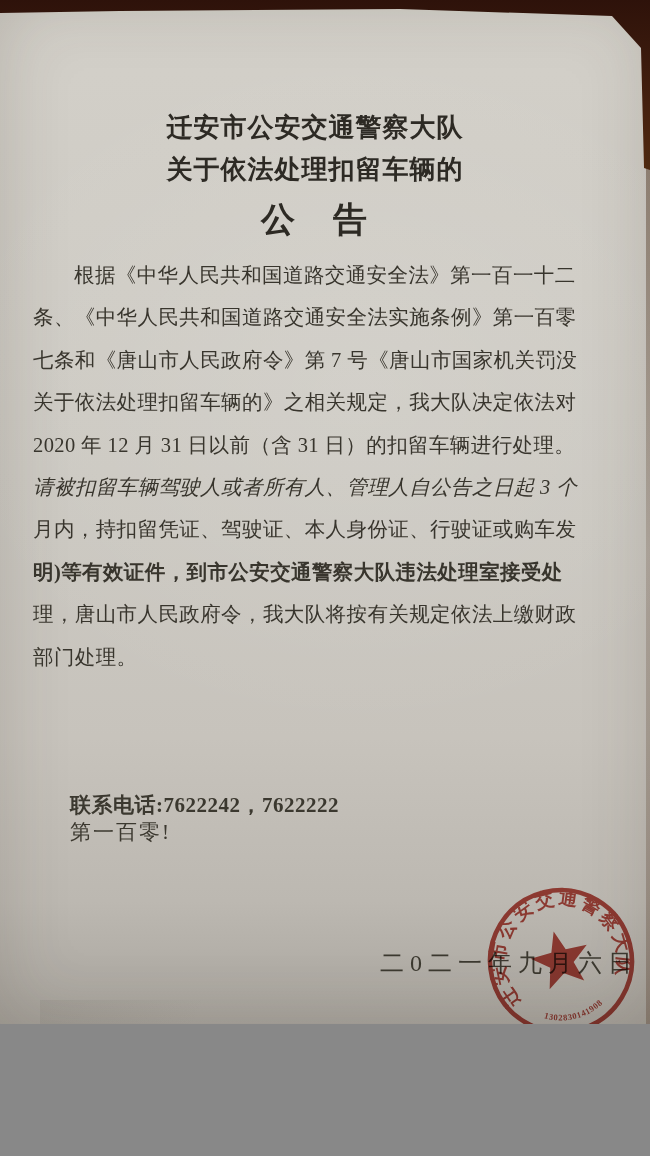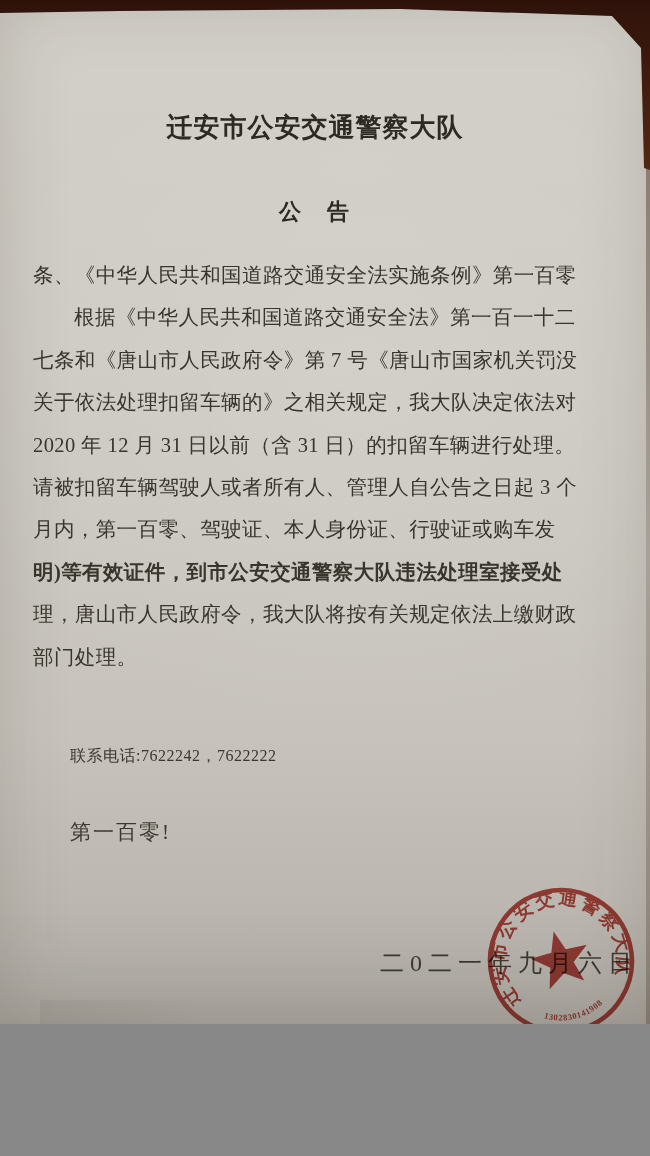"关于依法处理扣留车辆的" div.txt { html: none -> <div>关于依法处理扣留车辆的</div> }
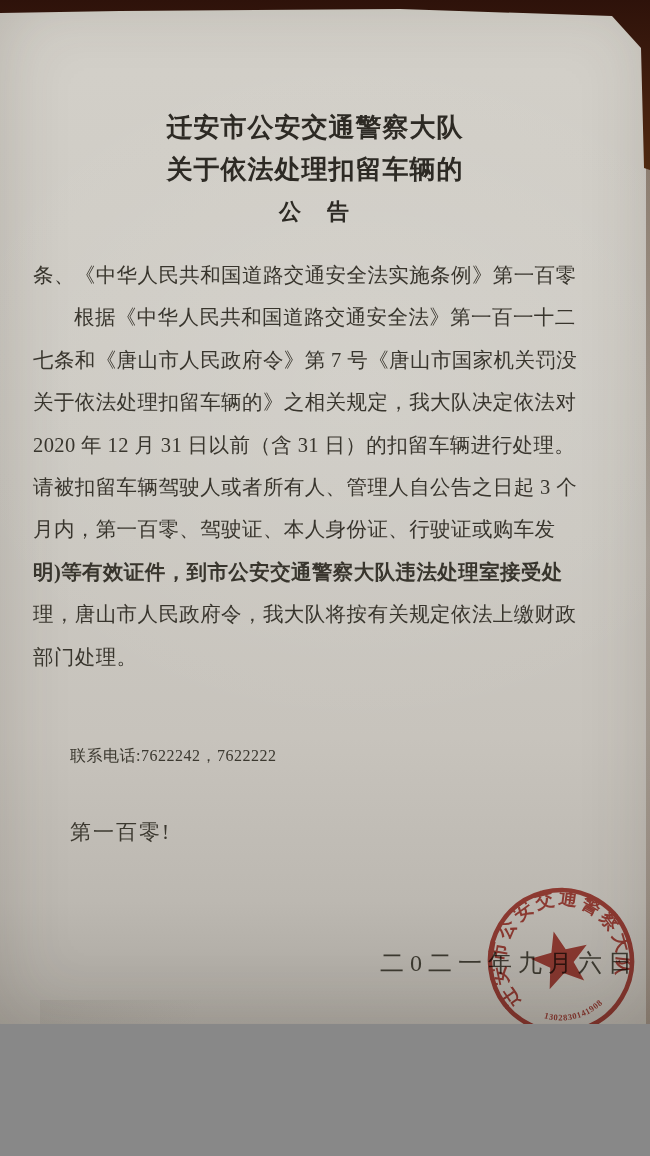"公 告" .title3 { font-size: 22px -> 34px }
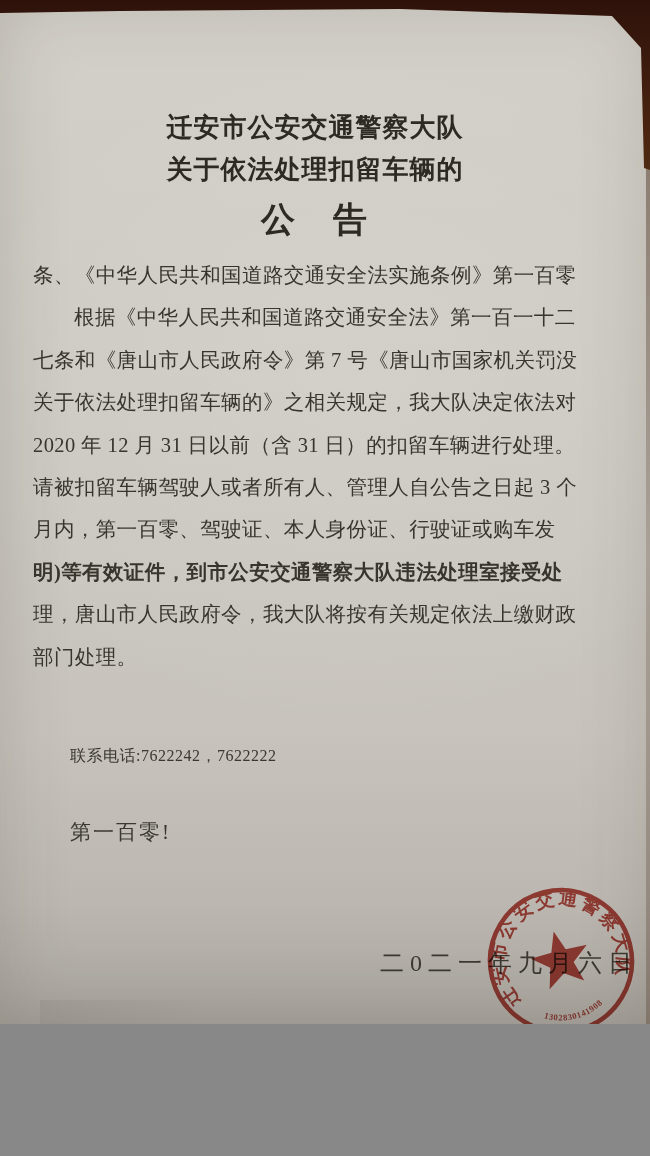"条、《中华人民共和国道路交通安全法实施条例》第一百零" div.txt { order: before "根据《中华人民共和国道路交通安全法》第一百一十二" -> after "根据《中华人民共和国道路交通安全法》第一百一十二" }
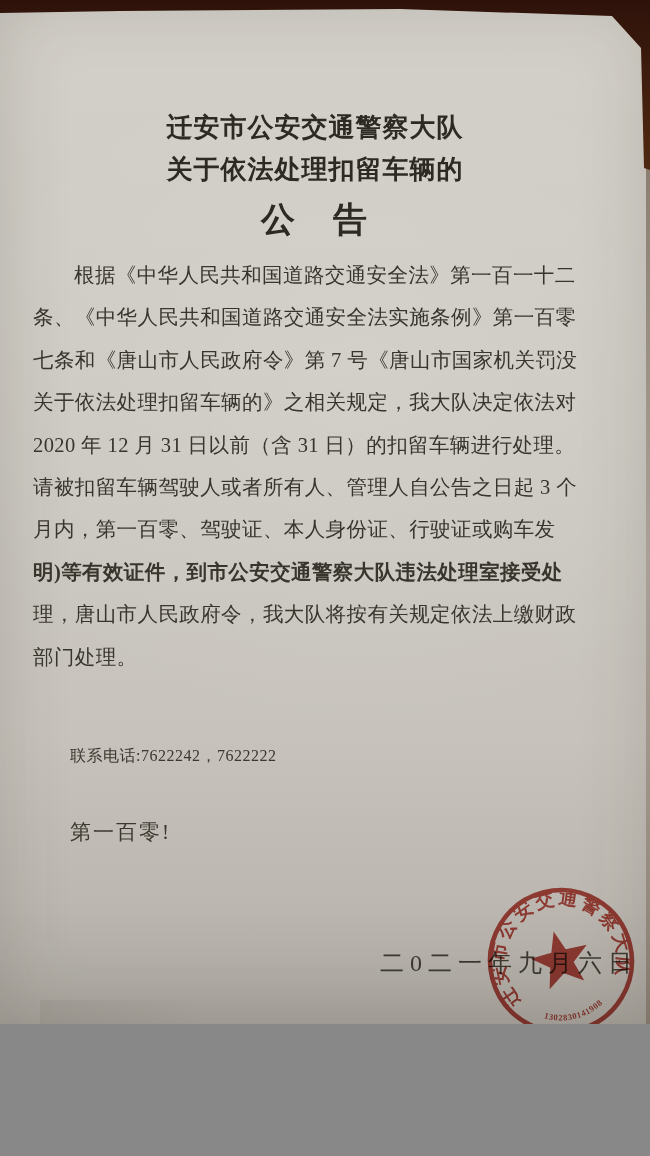"请被扣留车辆驾驶人或者所有人、管理人自公告之日起 3 个" div.txt { font-style: none -> italic }
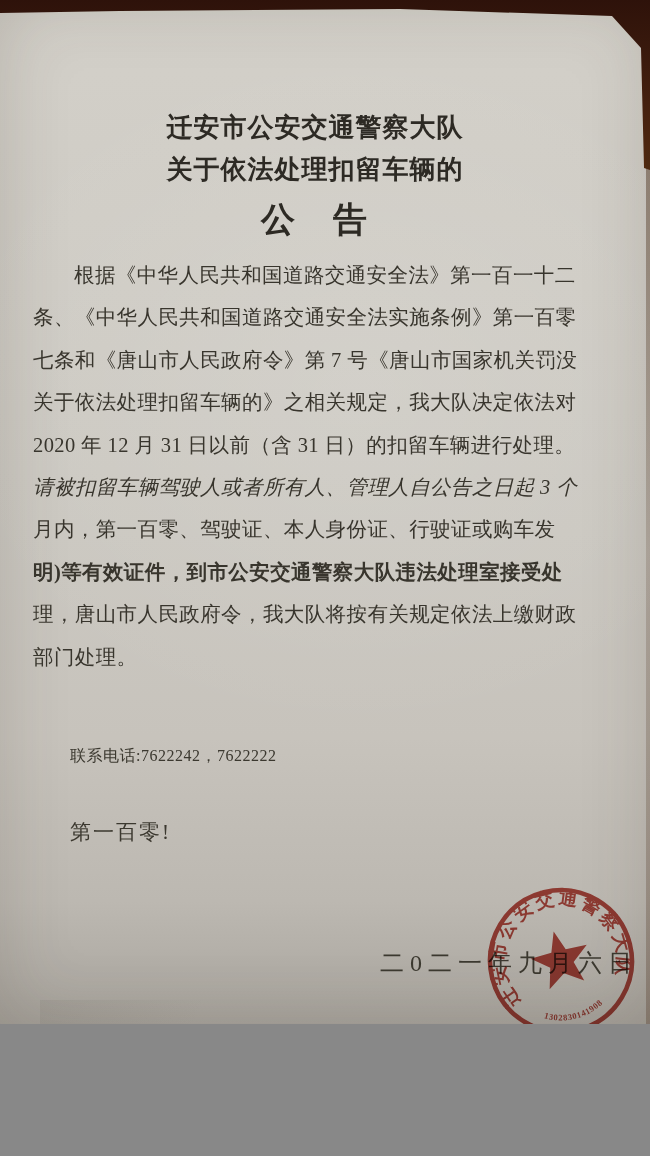"月内，第一百零、驾驶证、本人身份证、行驶证或购车发" div.txt { text: 第一百零 -> 持扣留凭证 }
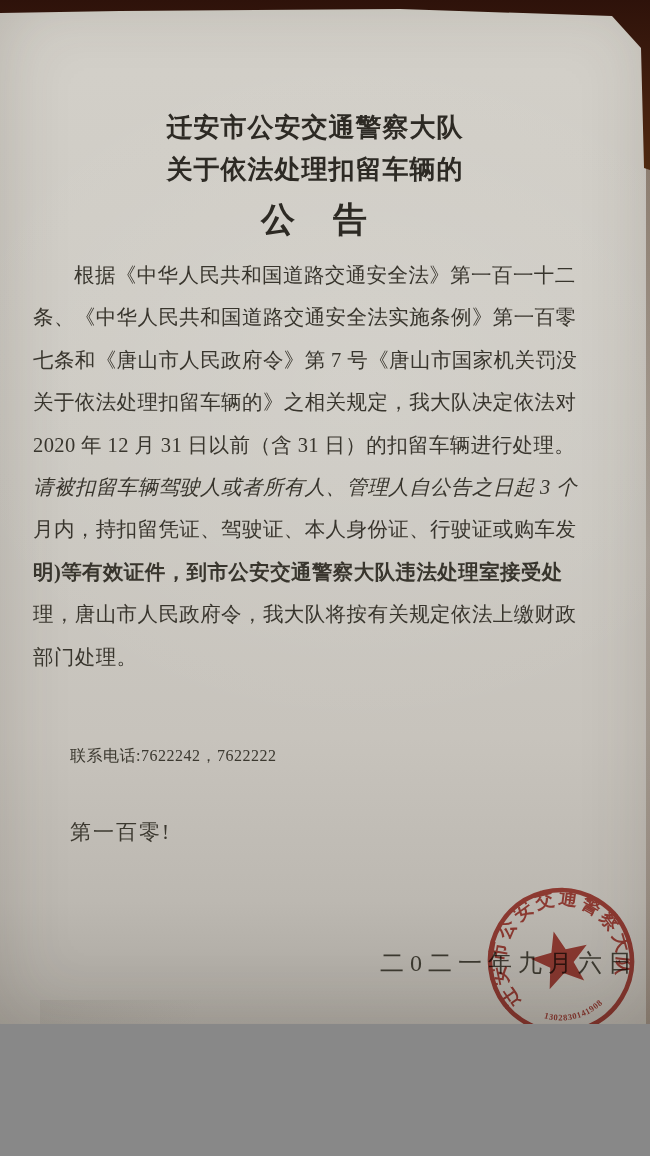"联系电话:7622242，7622222" .contact { font-size: 16px -> 21px; font-weight: none -> bold; top: 746px -> 791px }
